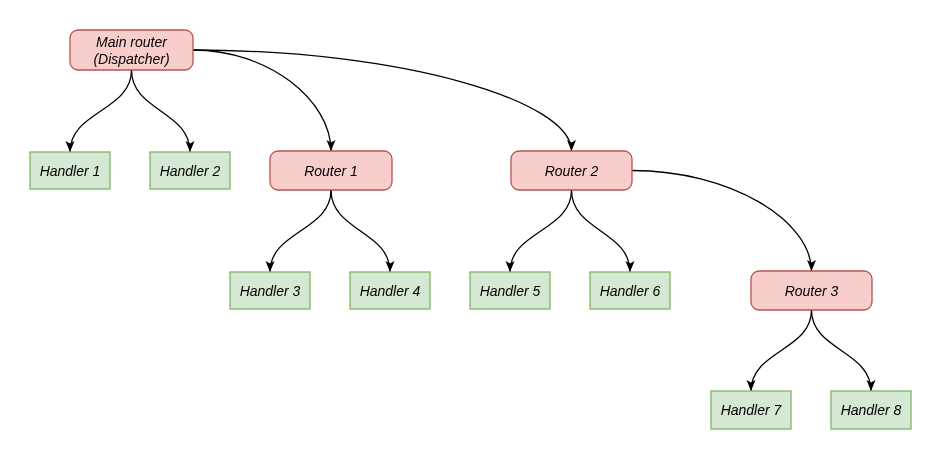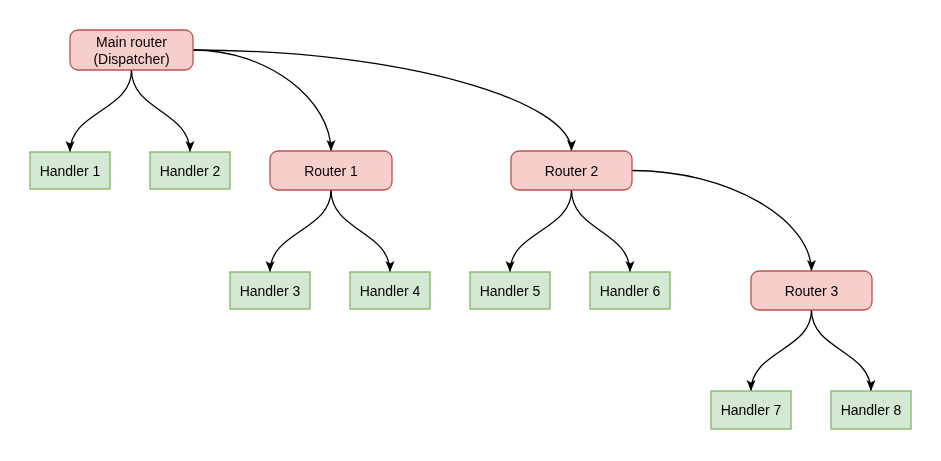"Main router (Dispatcher)" .canvas-wrap { font-style: none -> italic }
